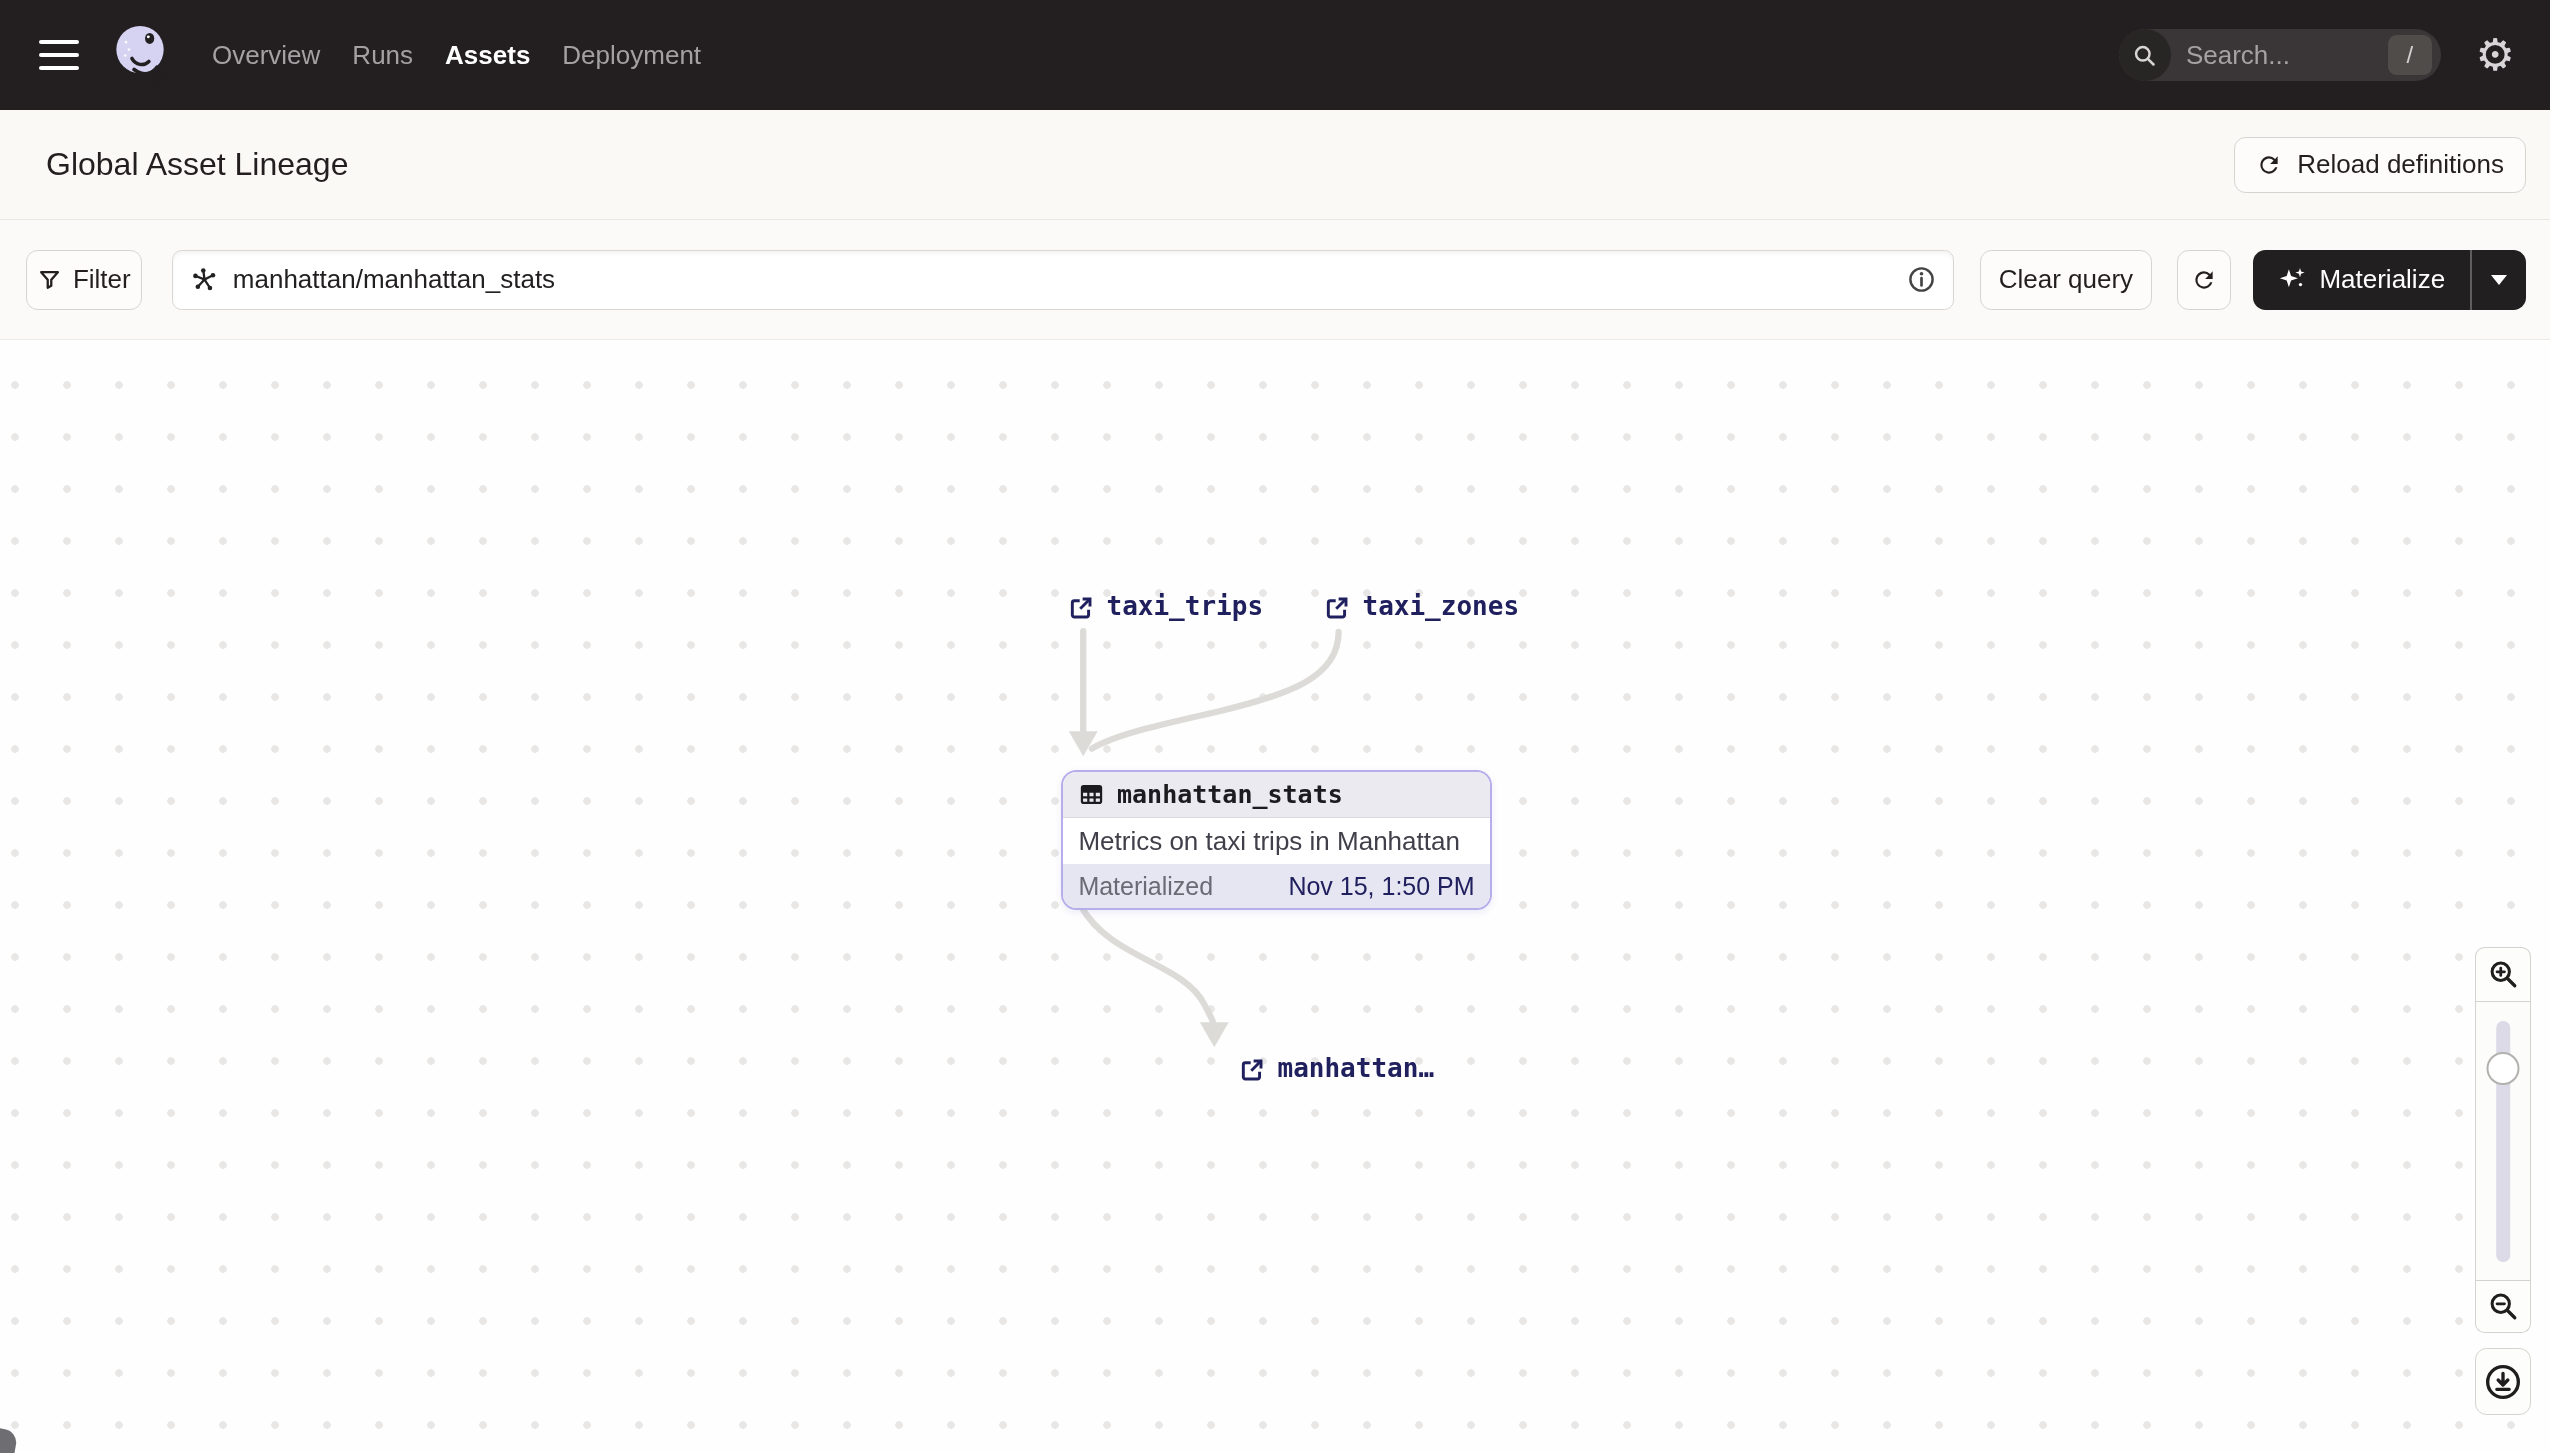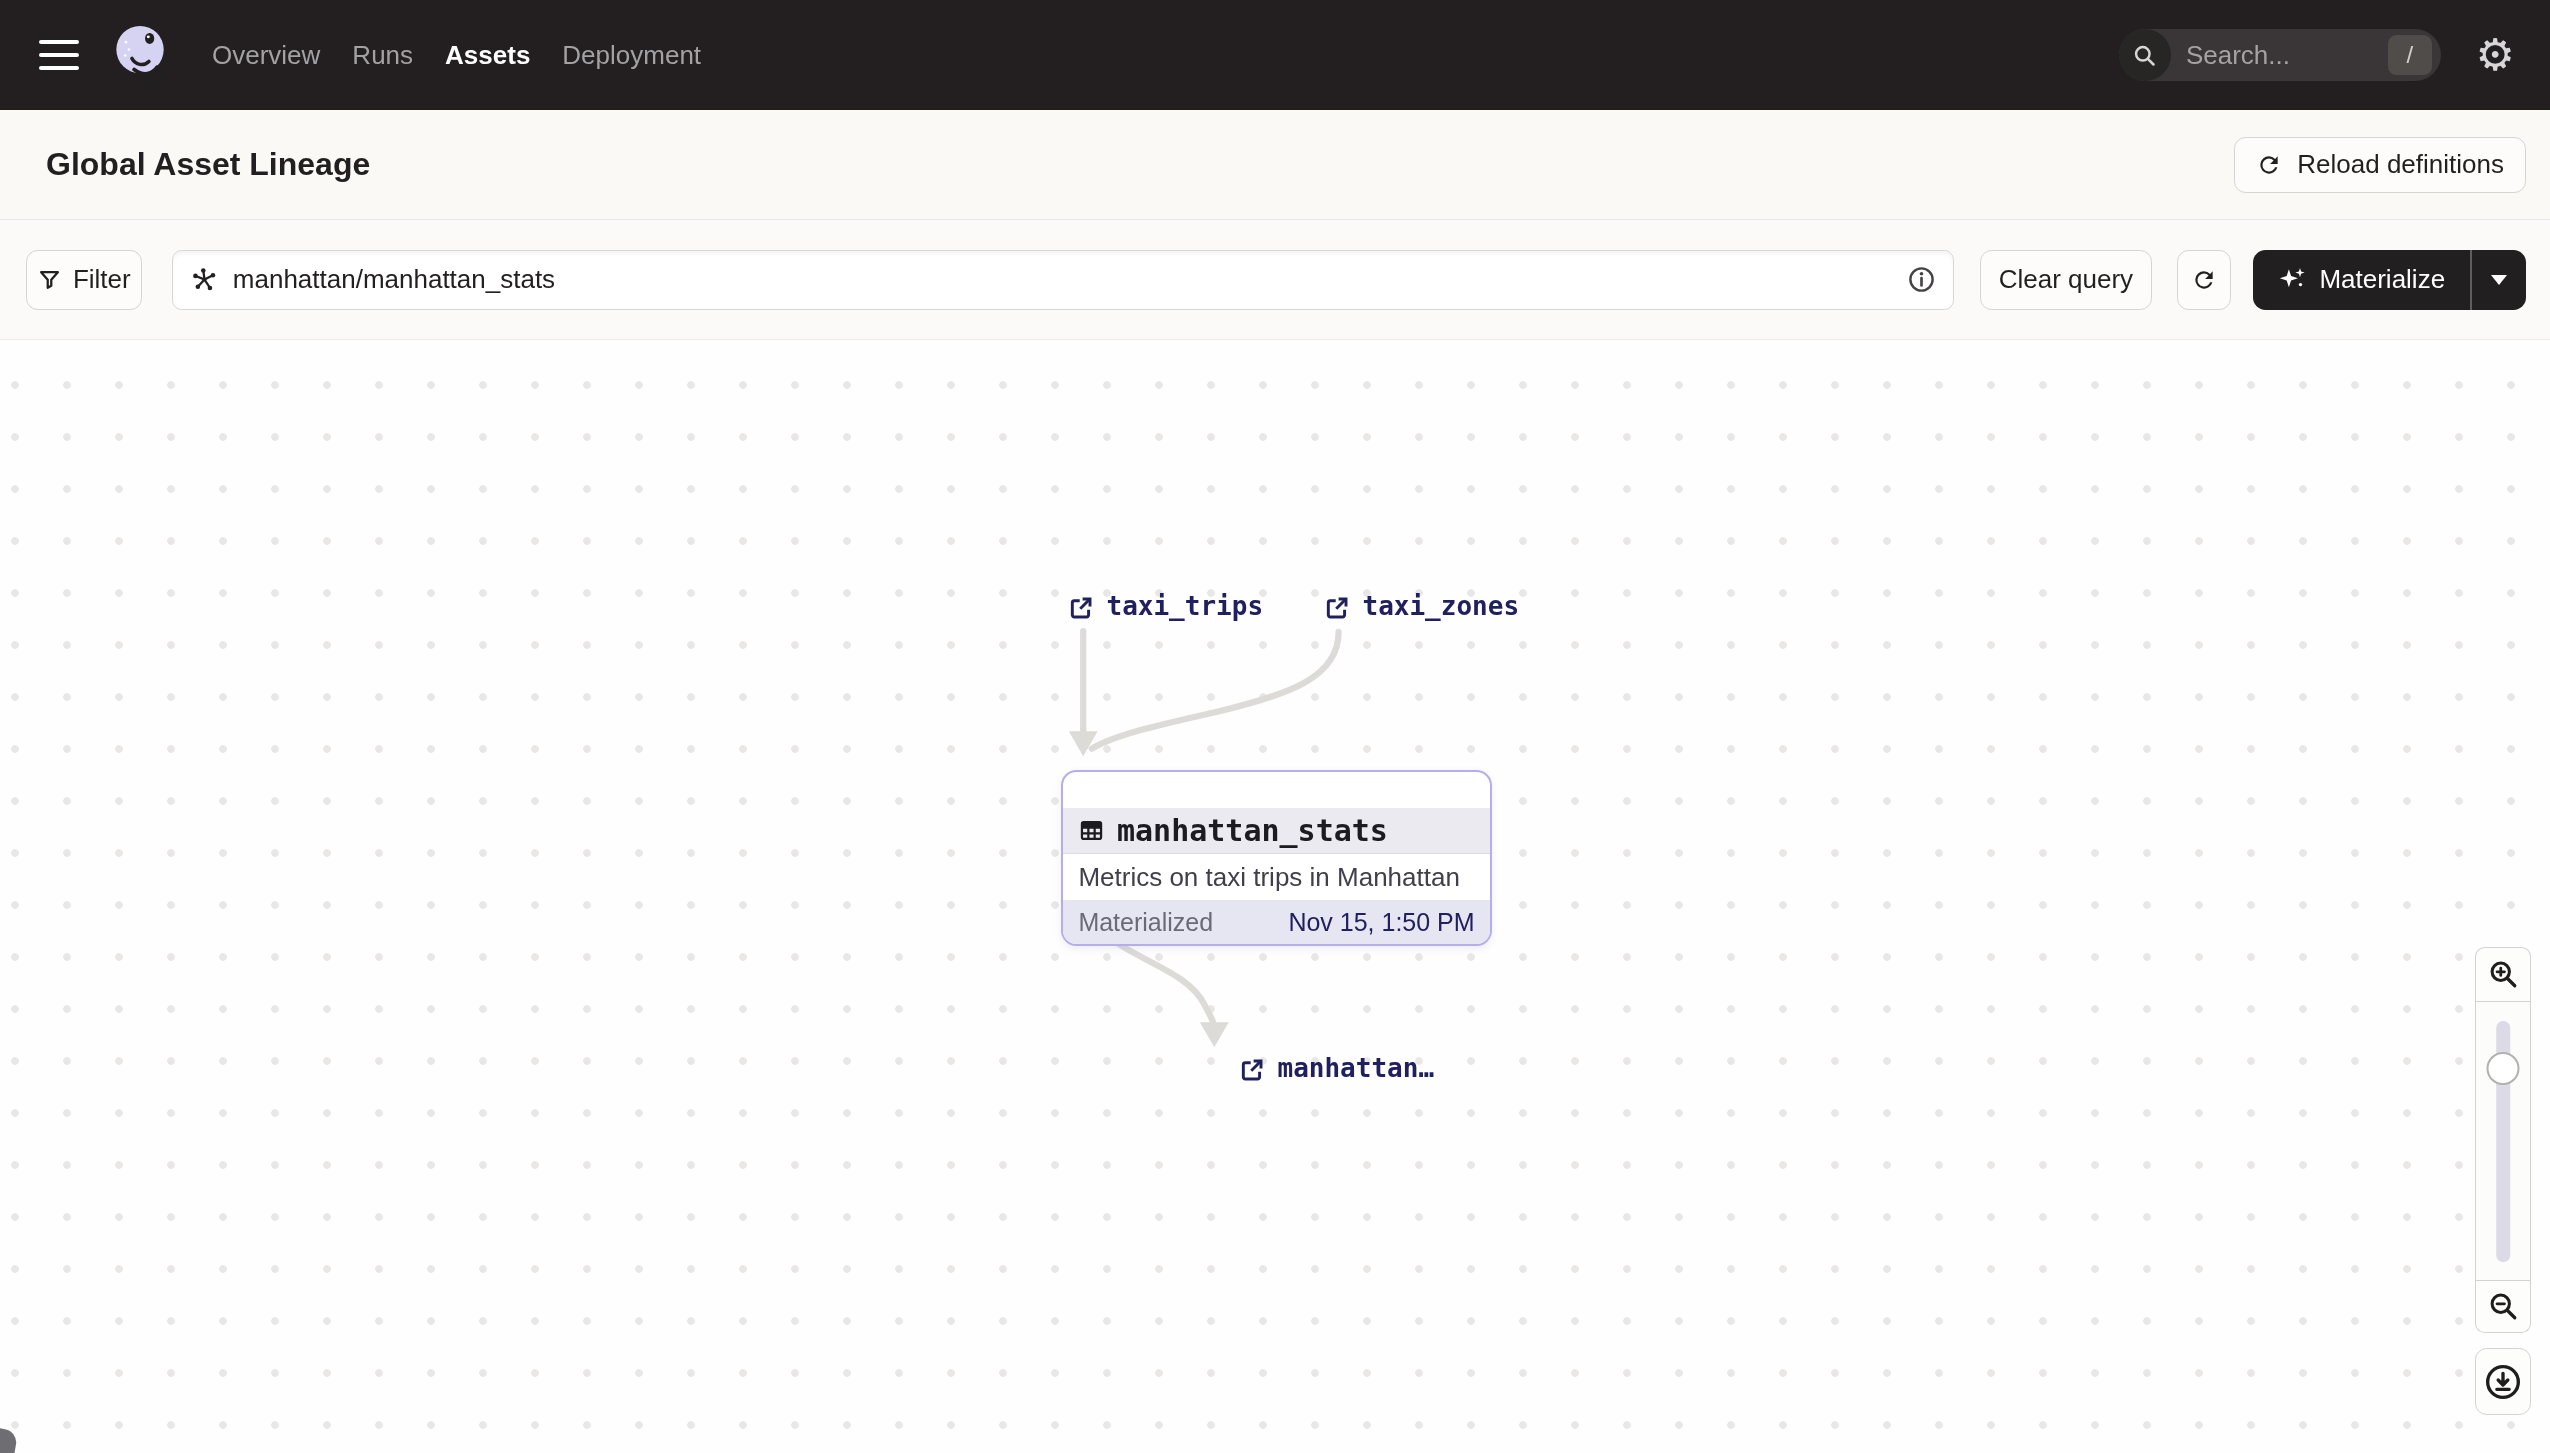"Global Asset Lineage" .page-title { font-weight: 700 -> 400 }
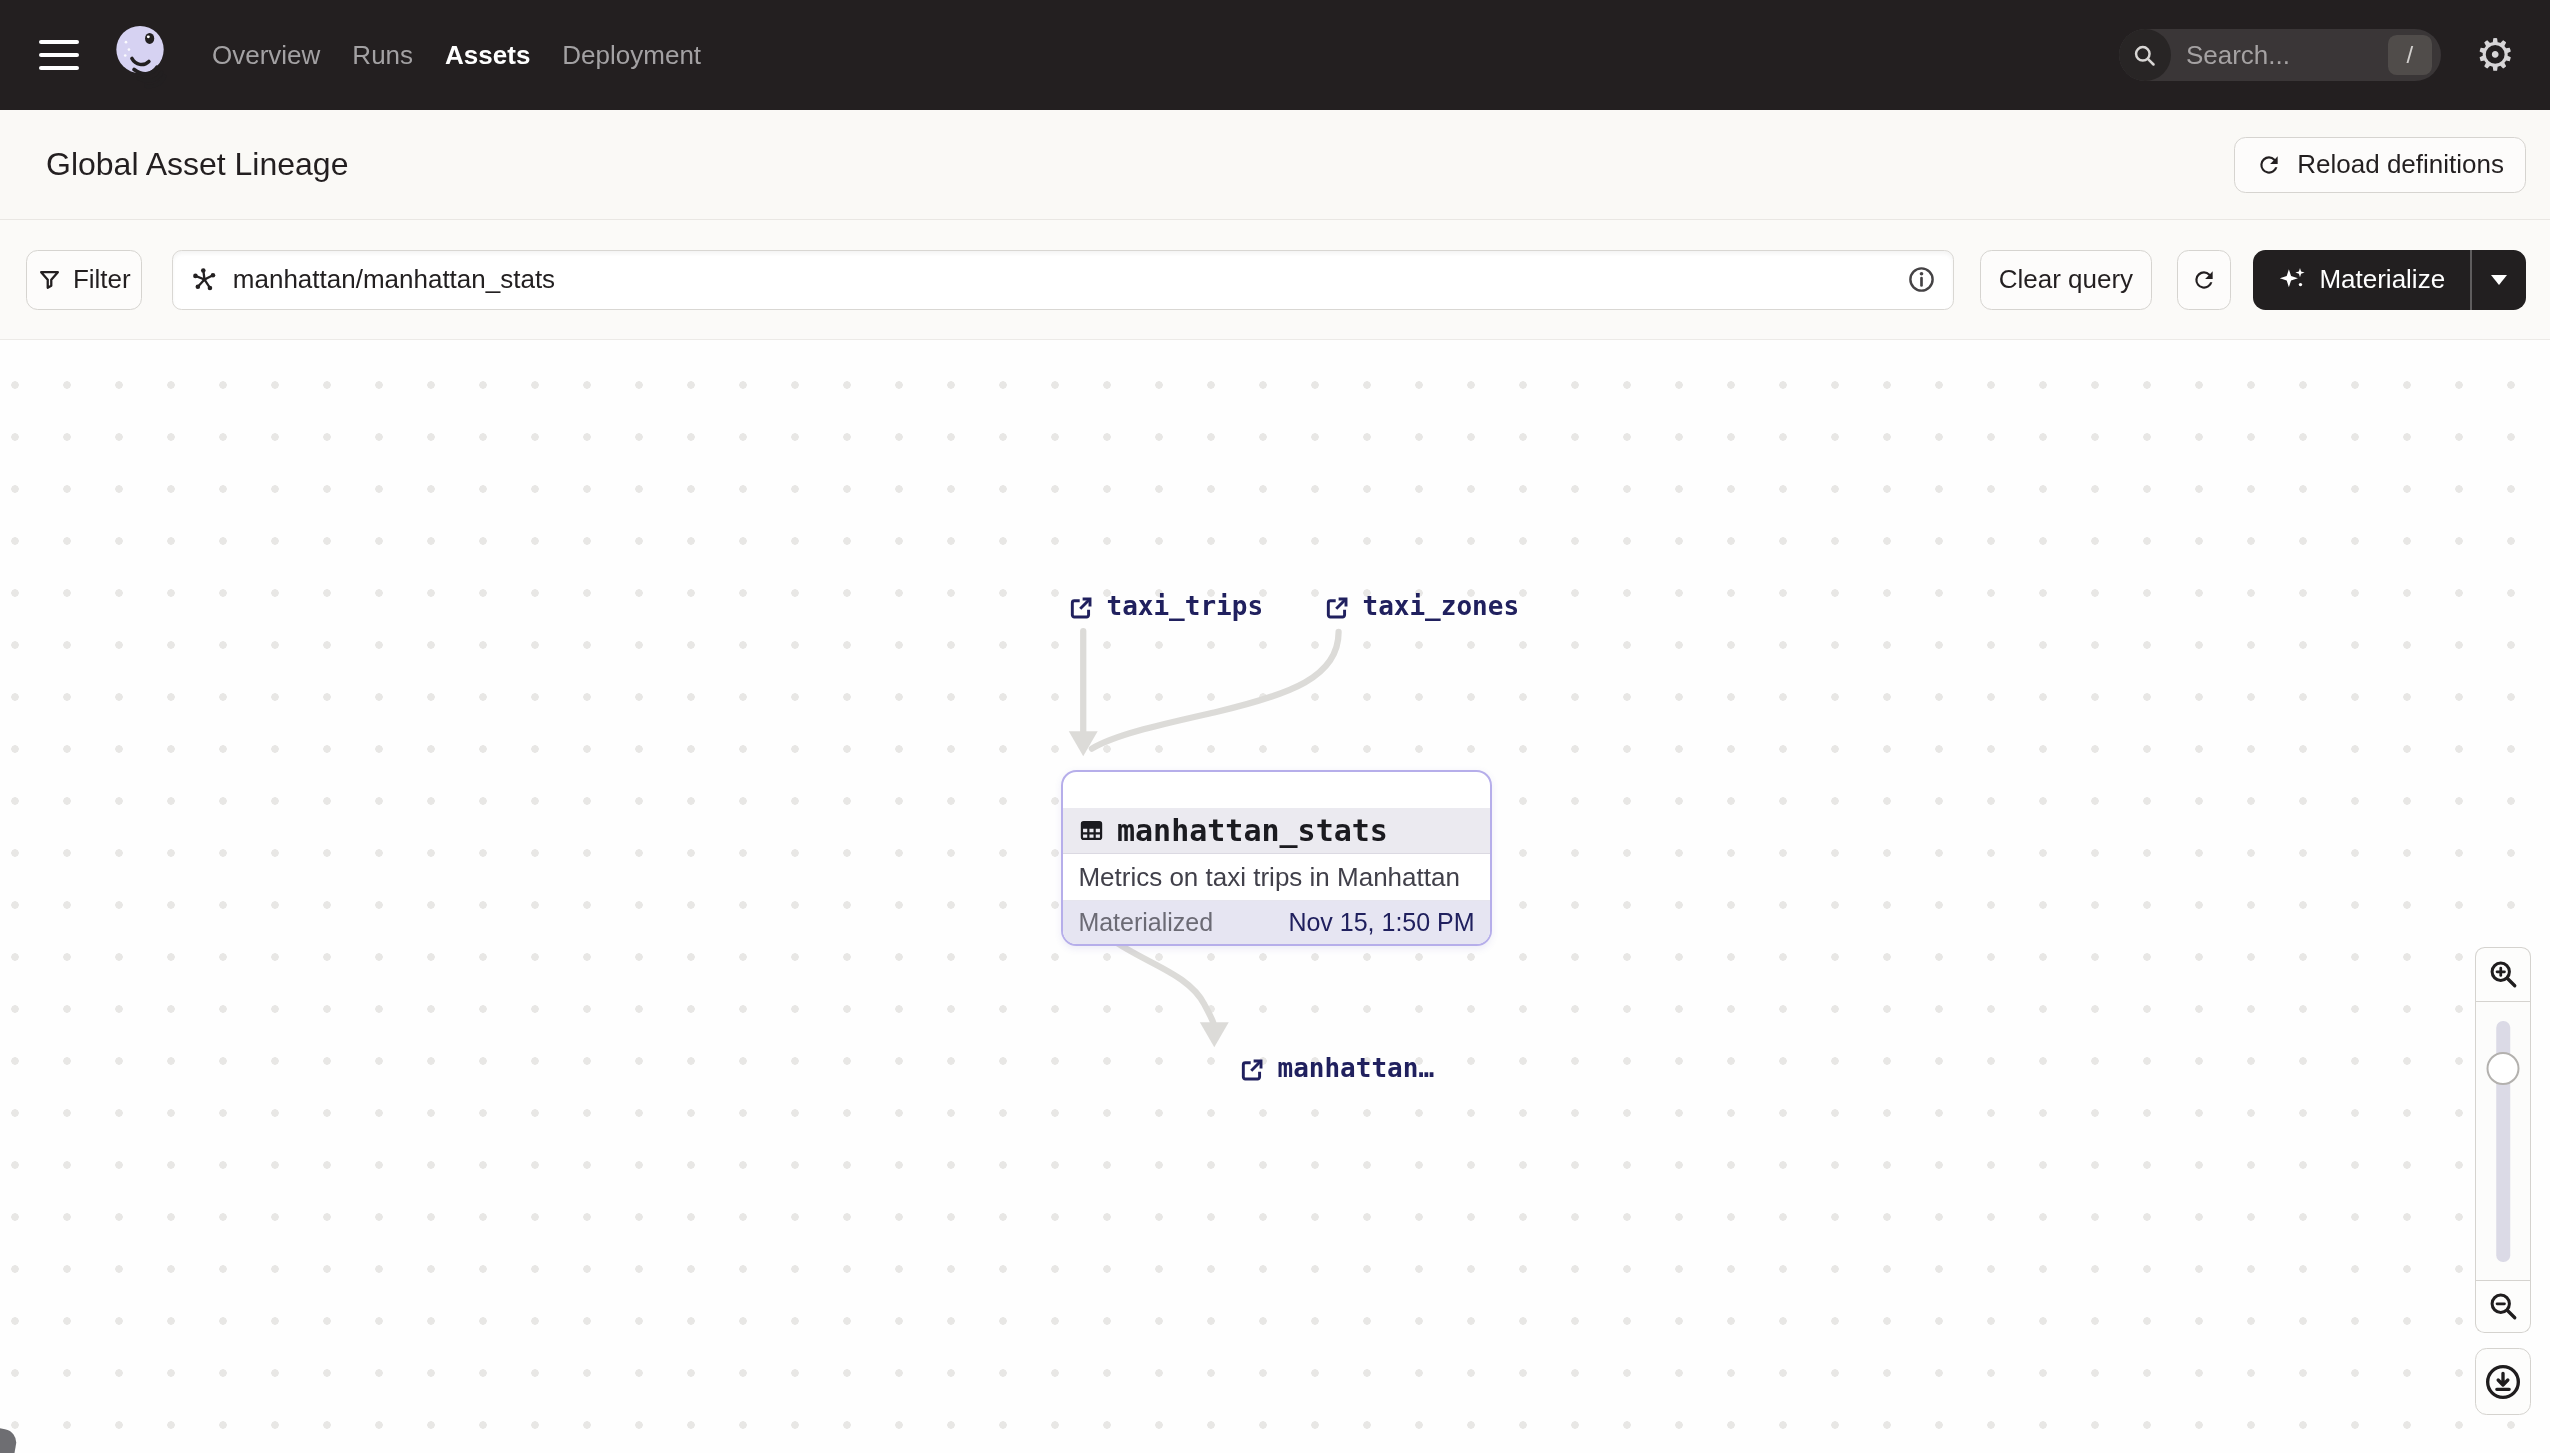"manhattan_stats" .card-header { font-size: 30px -> 25px; margin-top: 36px -> none }
